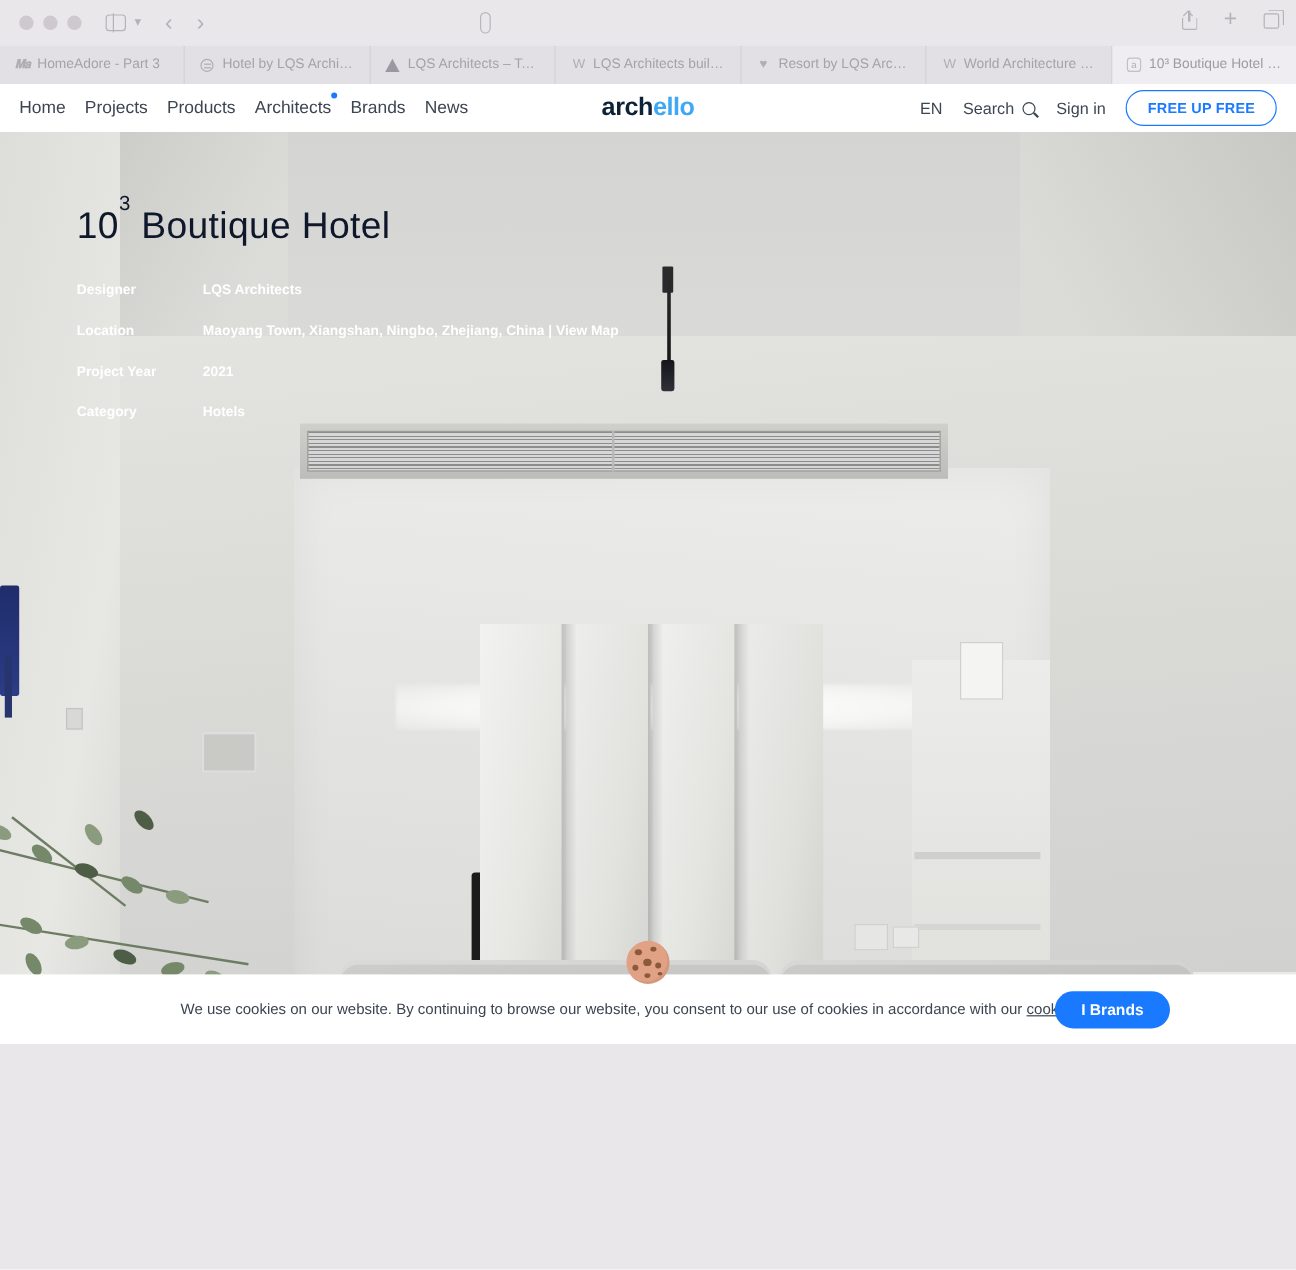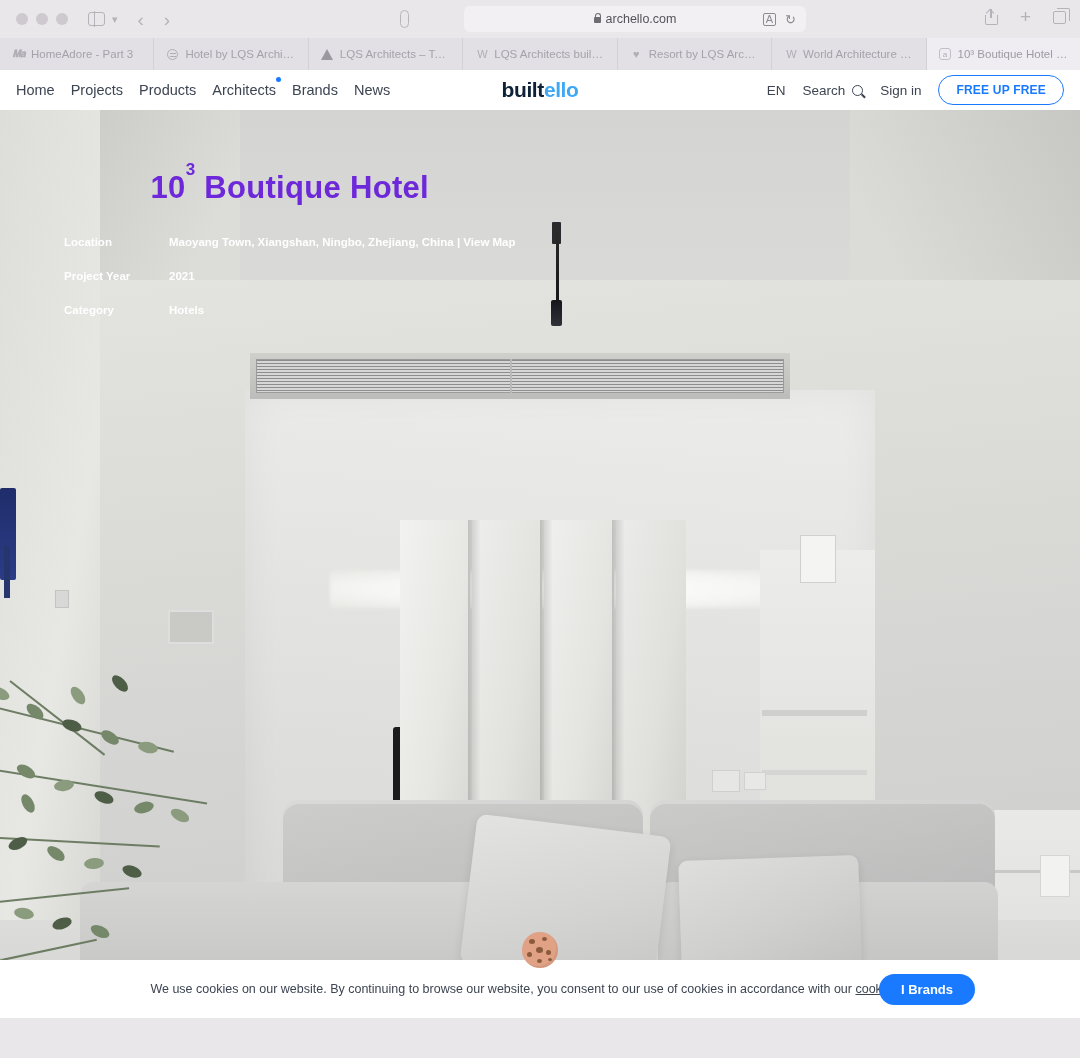"archello.com" div.urlbar { html: <div> <span></span> <span>archello.com</span> <span> <span>A</span> <span>↻</span> </span> </div> -> none }
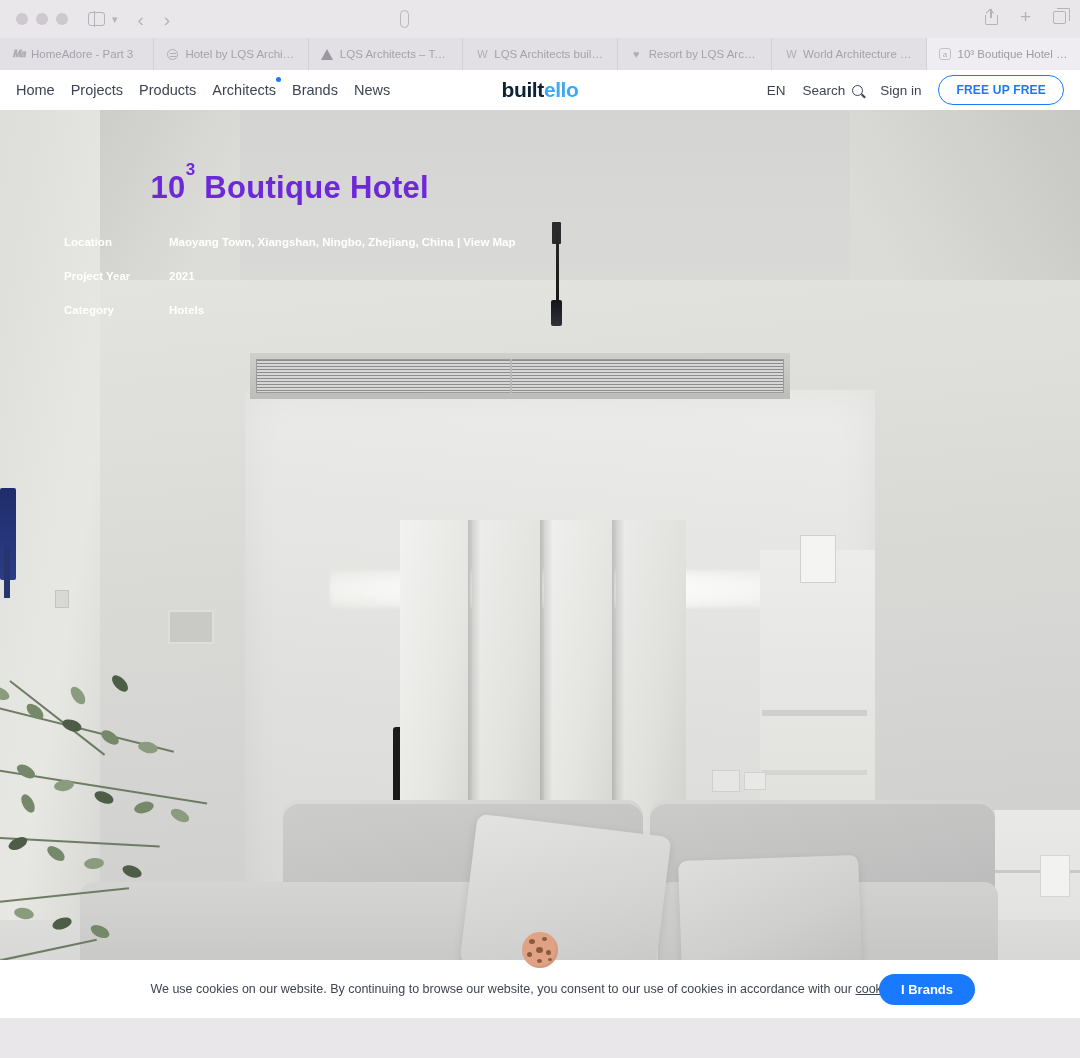"Home" .site { height: 948px -> 800px }
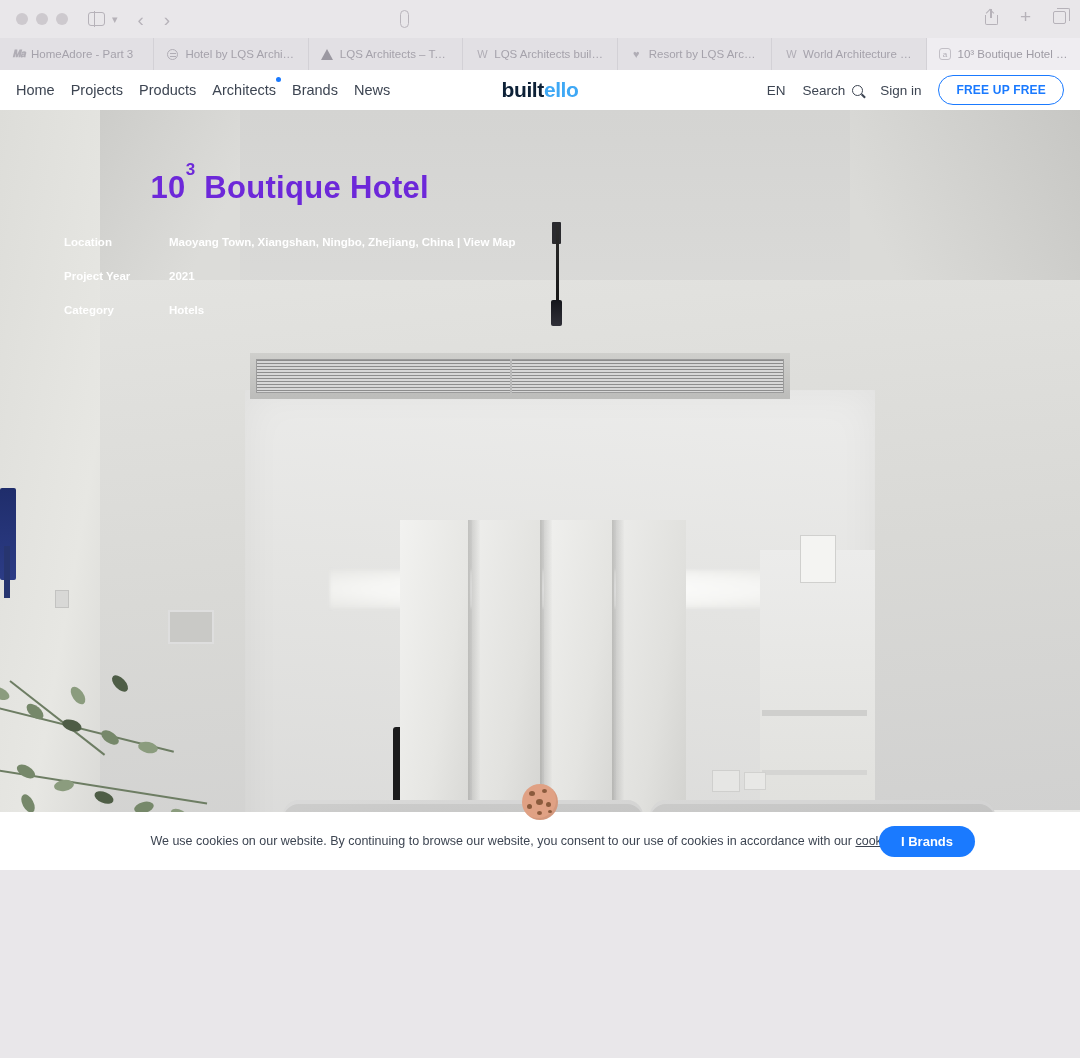"built" span.a1 { text: built -> arch }
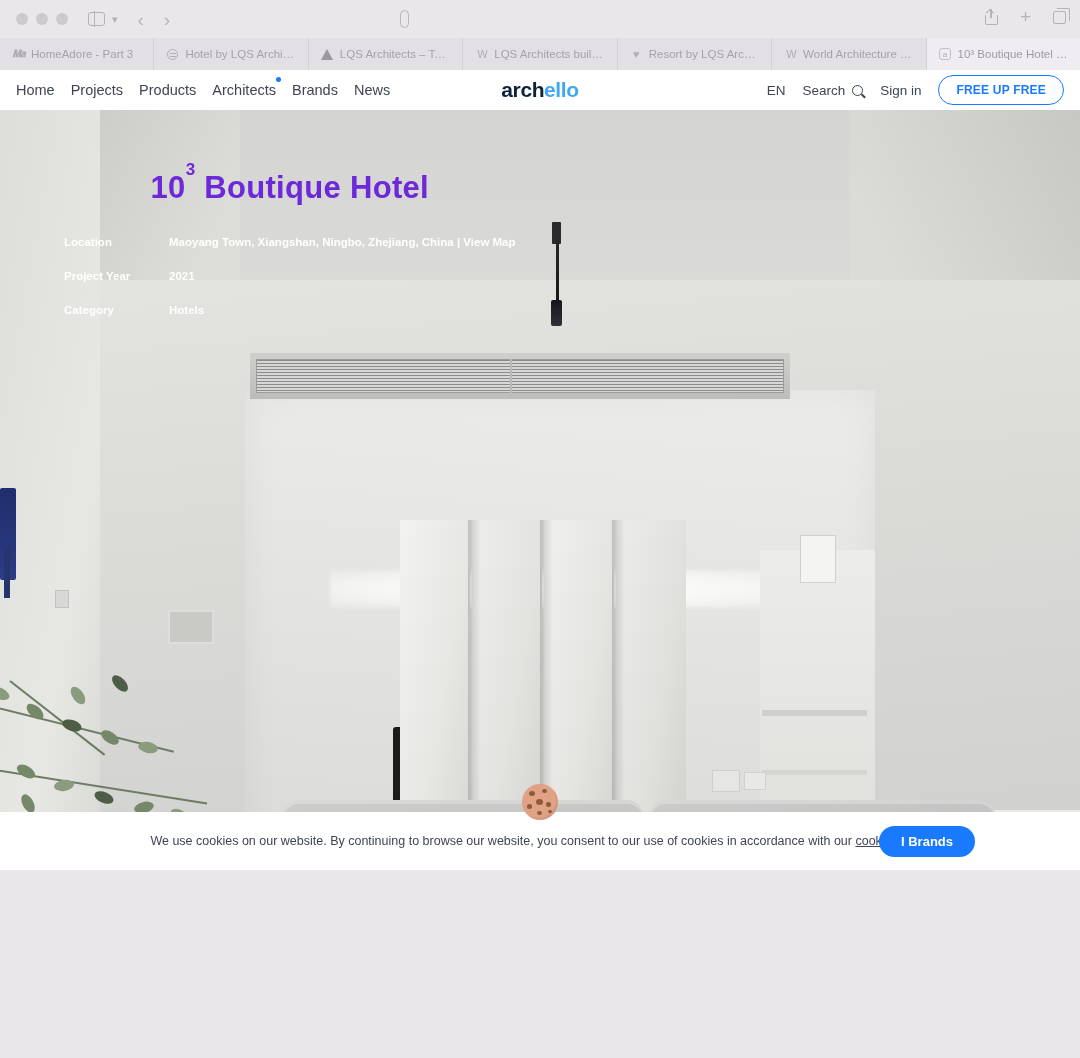"103 Boutique Hotel" .htitle { color: #6d28d9 -> #0f172a; font-weight: 700 -> 400; text-align: center -> none }
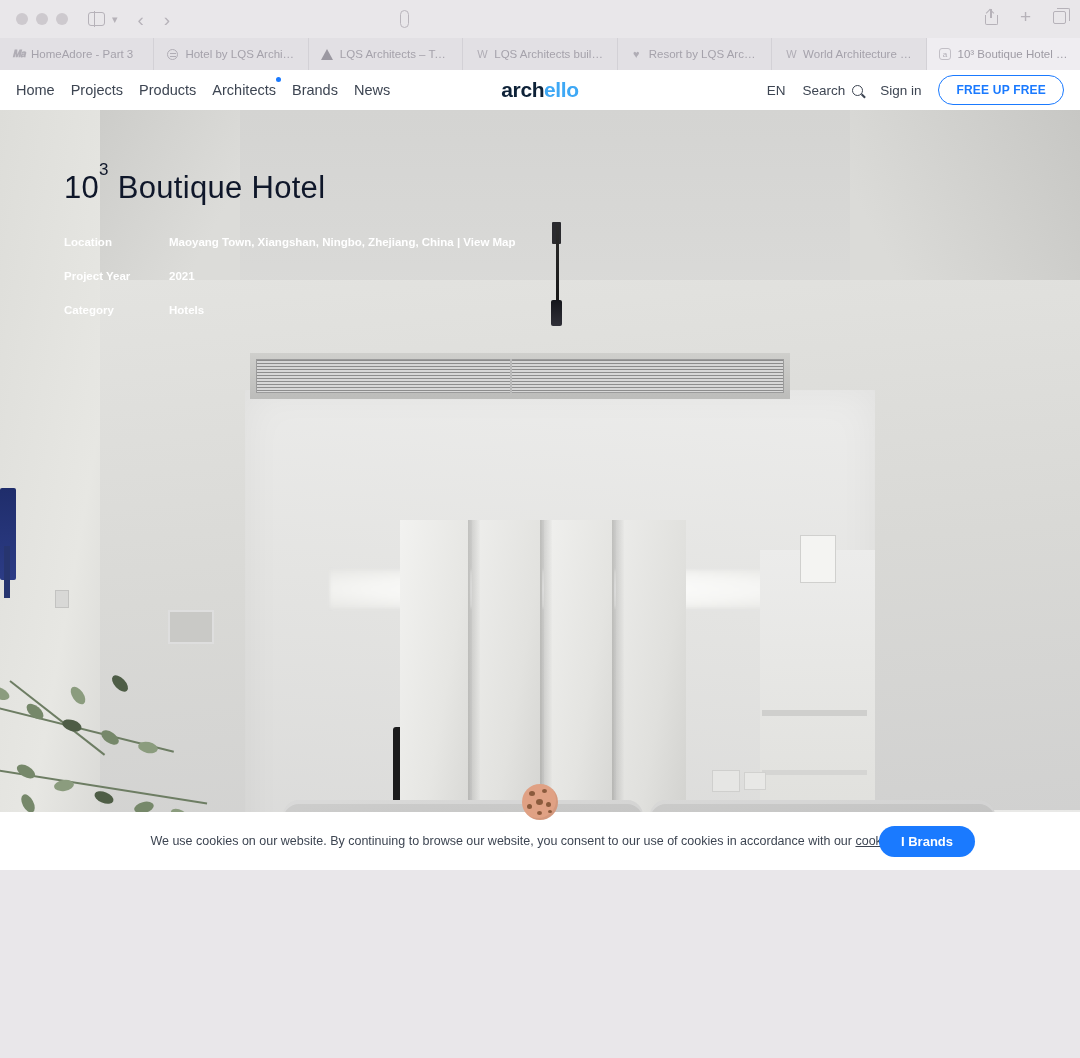"Designer" div.mrow { html: none -> <div> <div>Designer</div> <div>LQS Architects</div> </div> }
